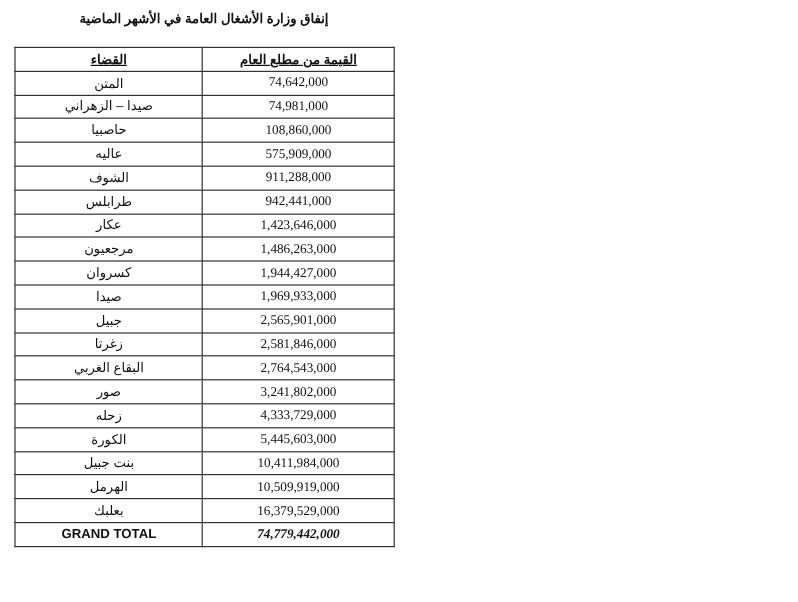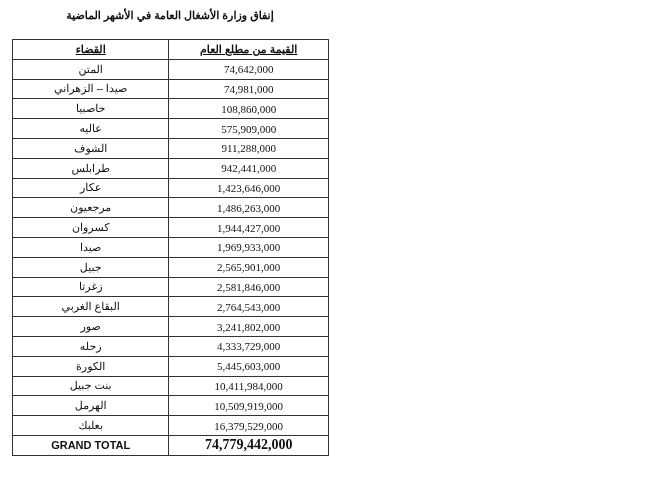"74,779,442,000" tr.total td.value { font-size: 14px -> 11px; font-style: none -> italic }
